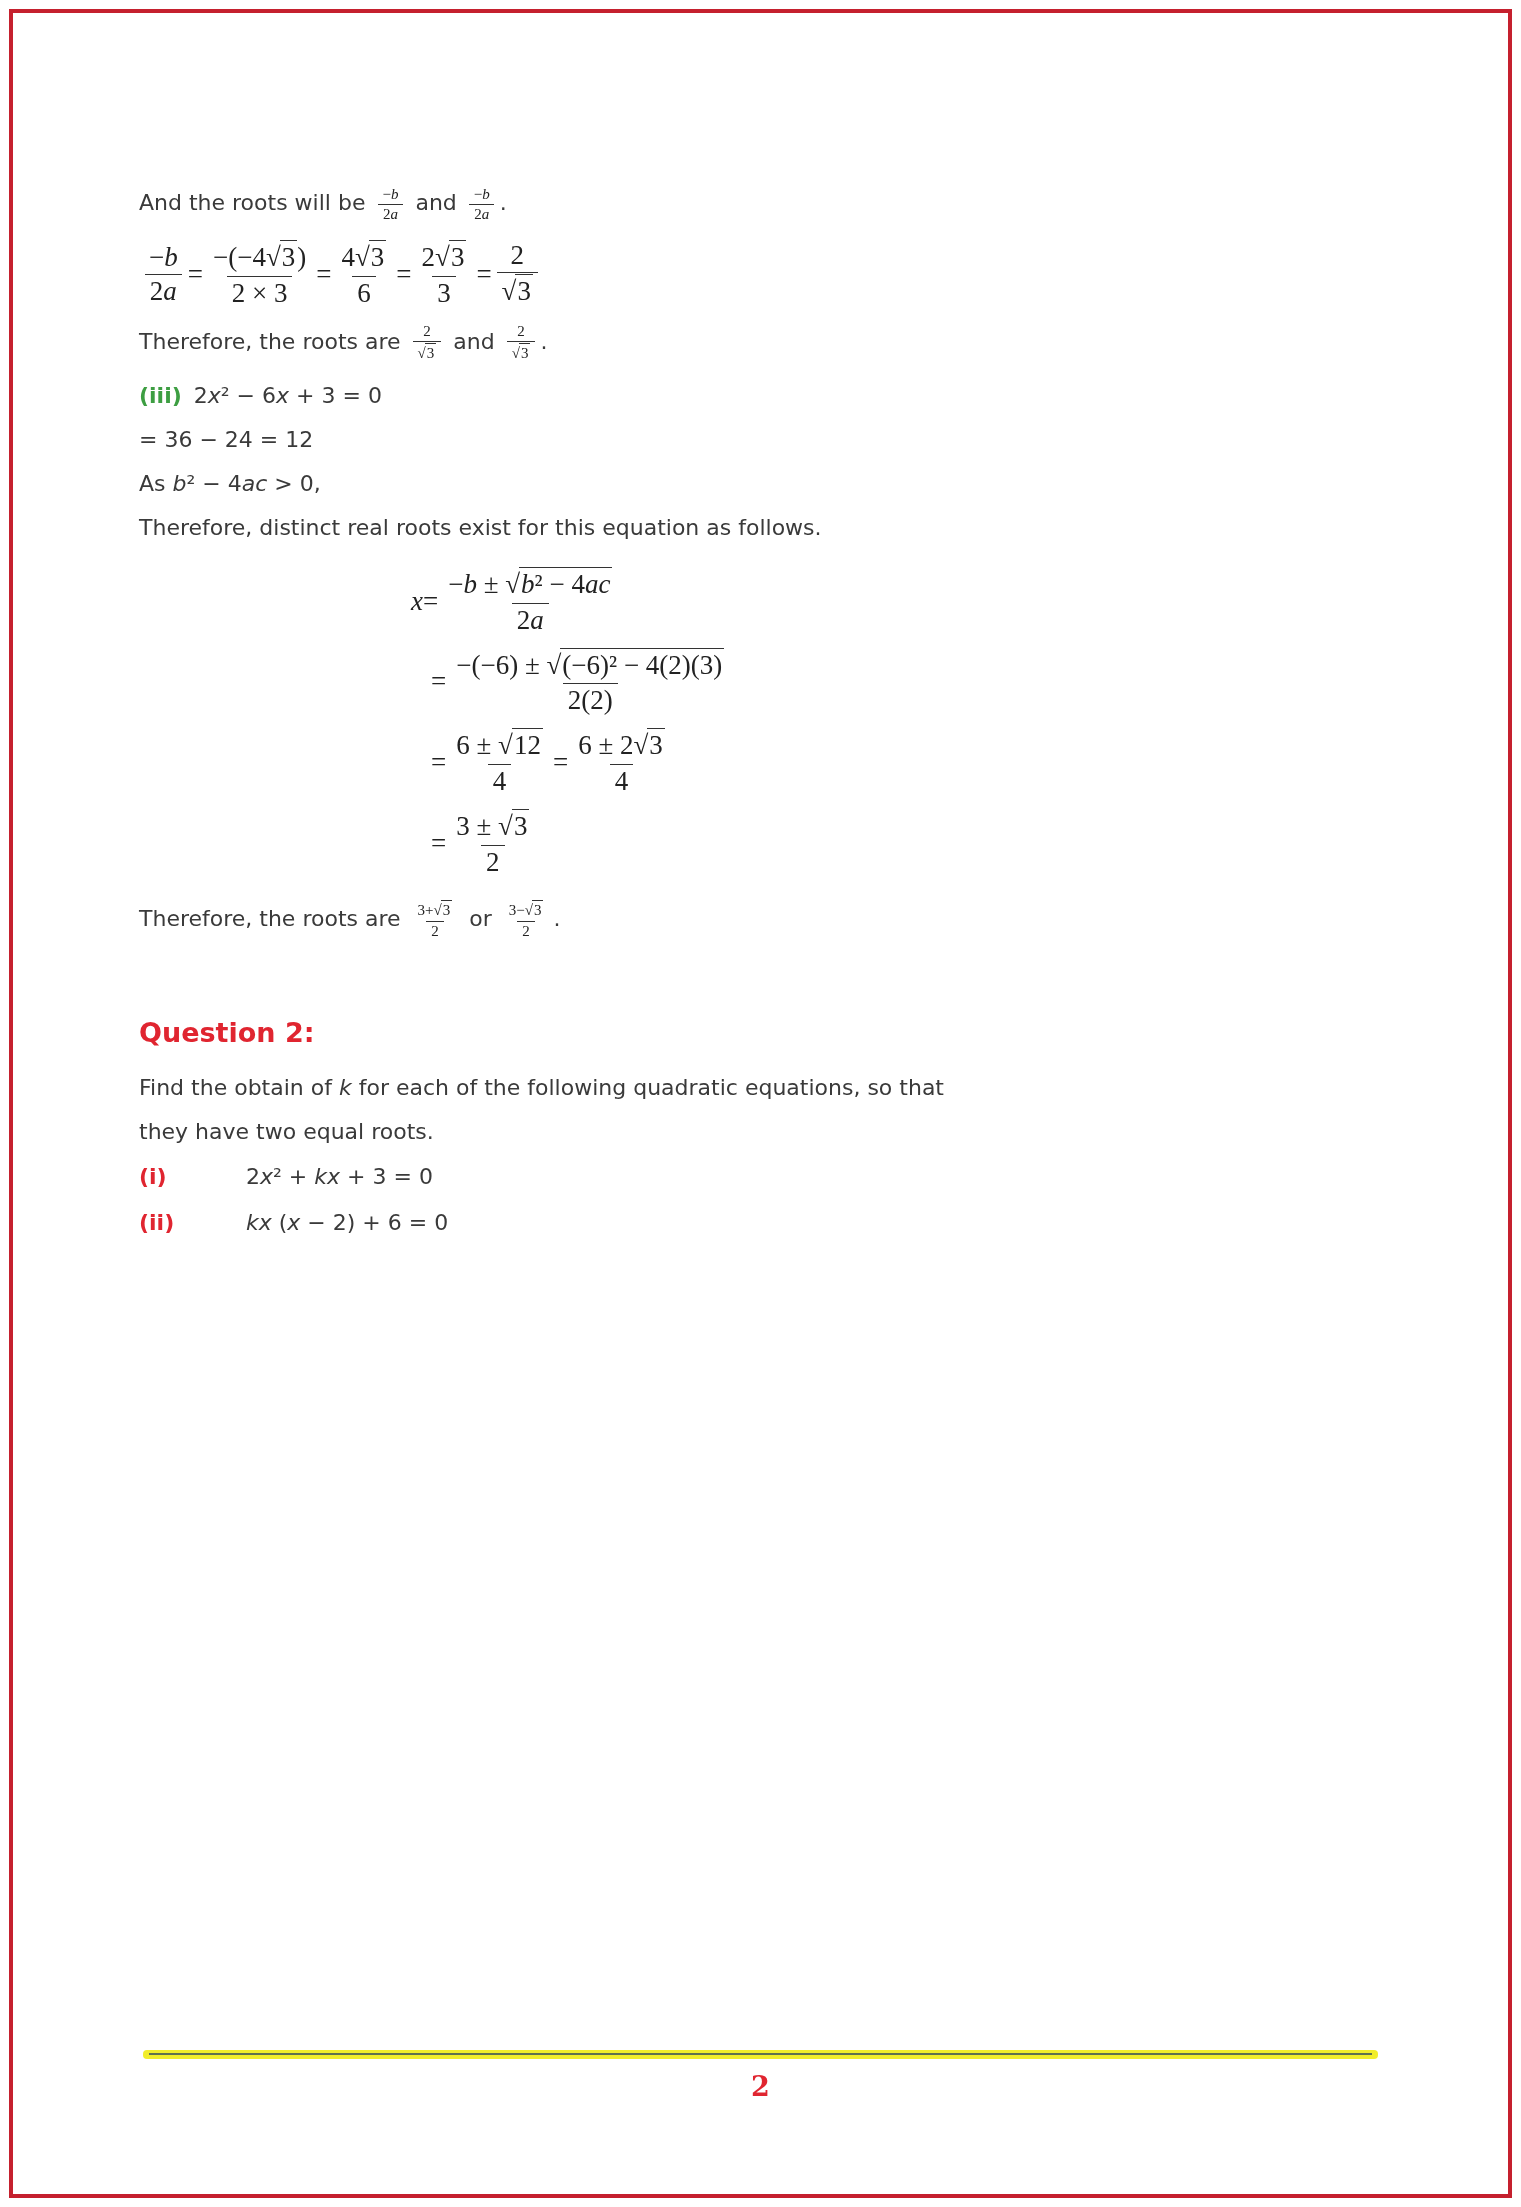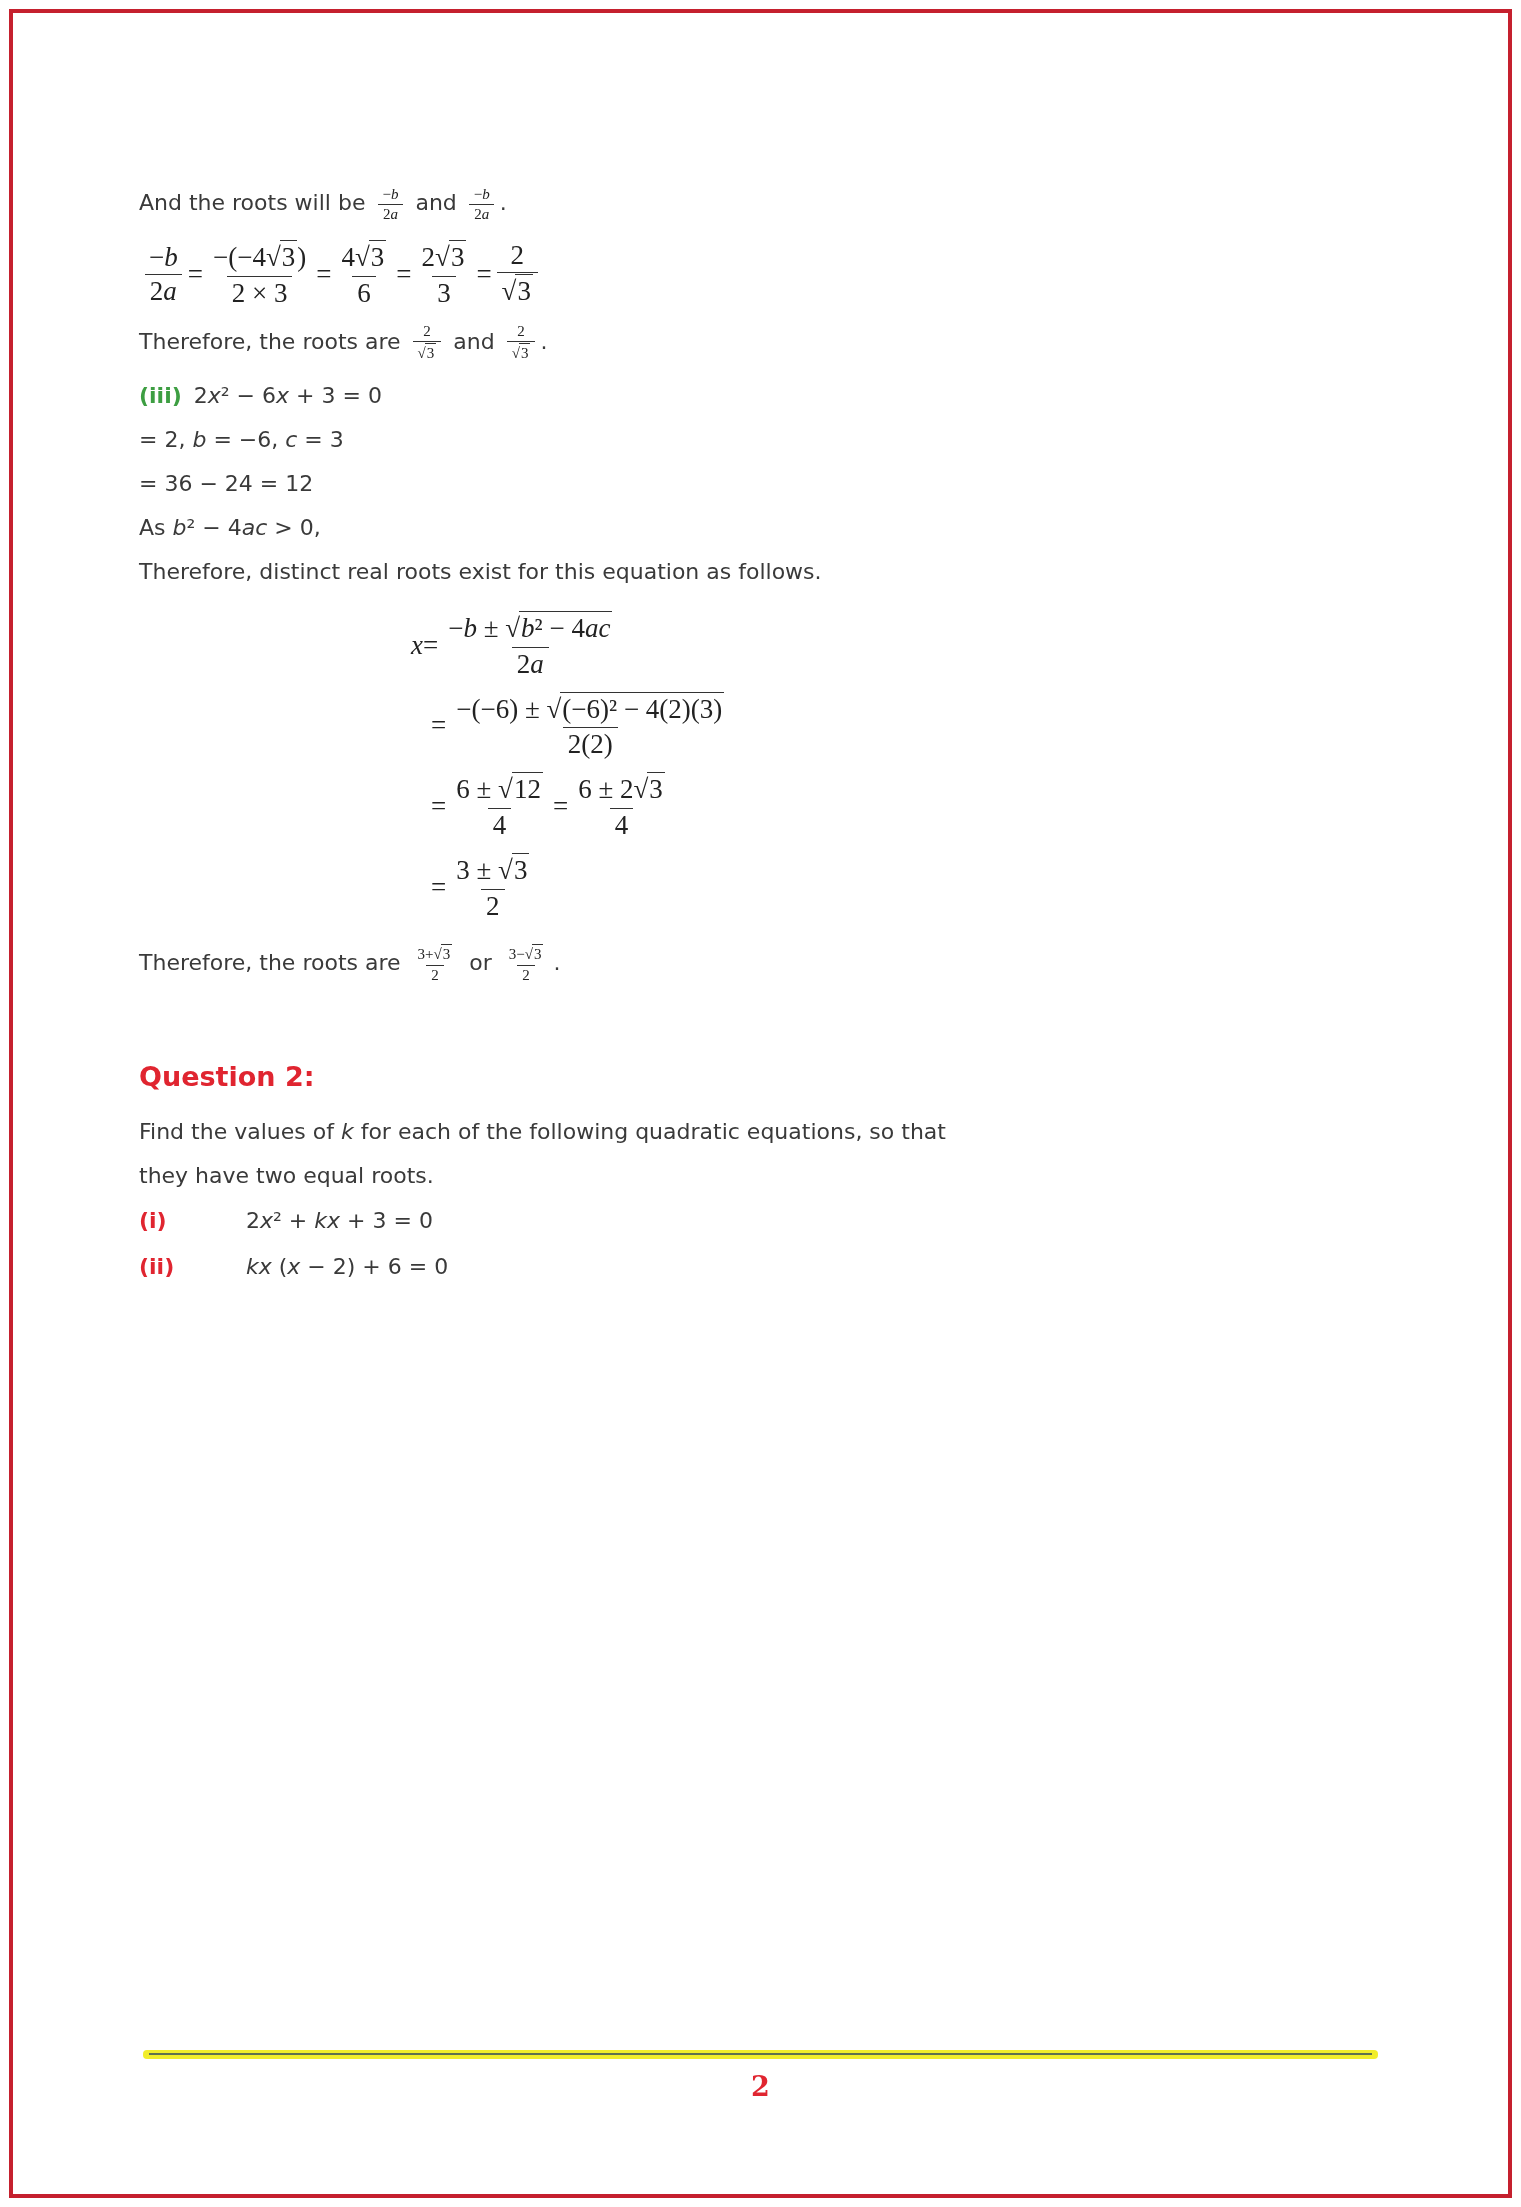"= 2, b = −6," p.bodyline { html: <p><span>= 2, </span><span>b</span><span> = −6, </span><span>c</span><span> = 3</span></p> -> none }
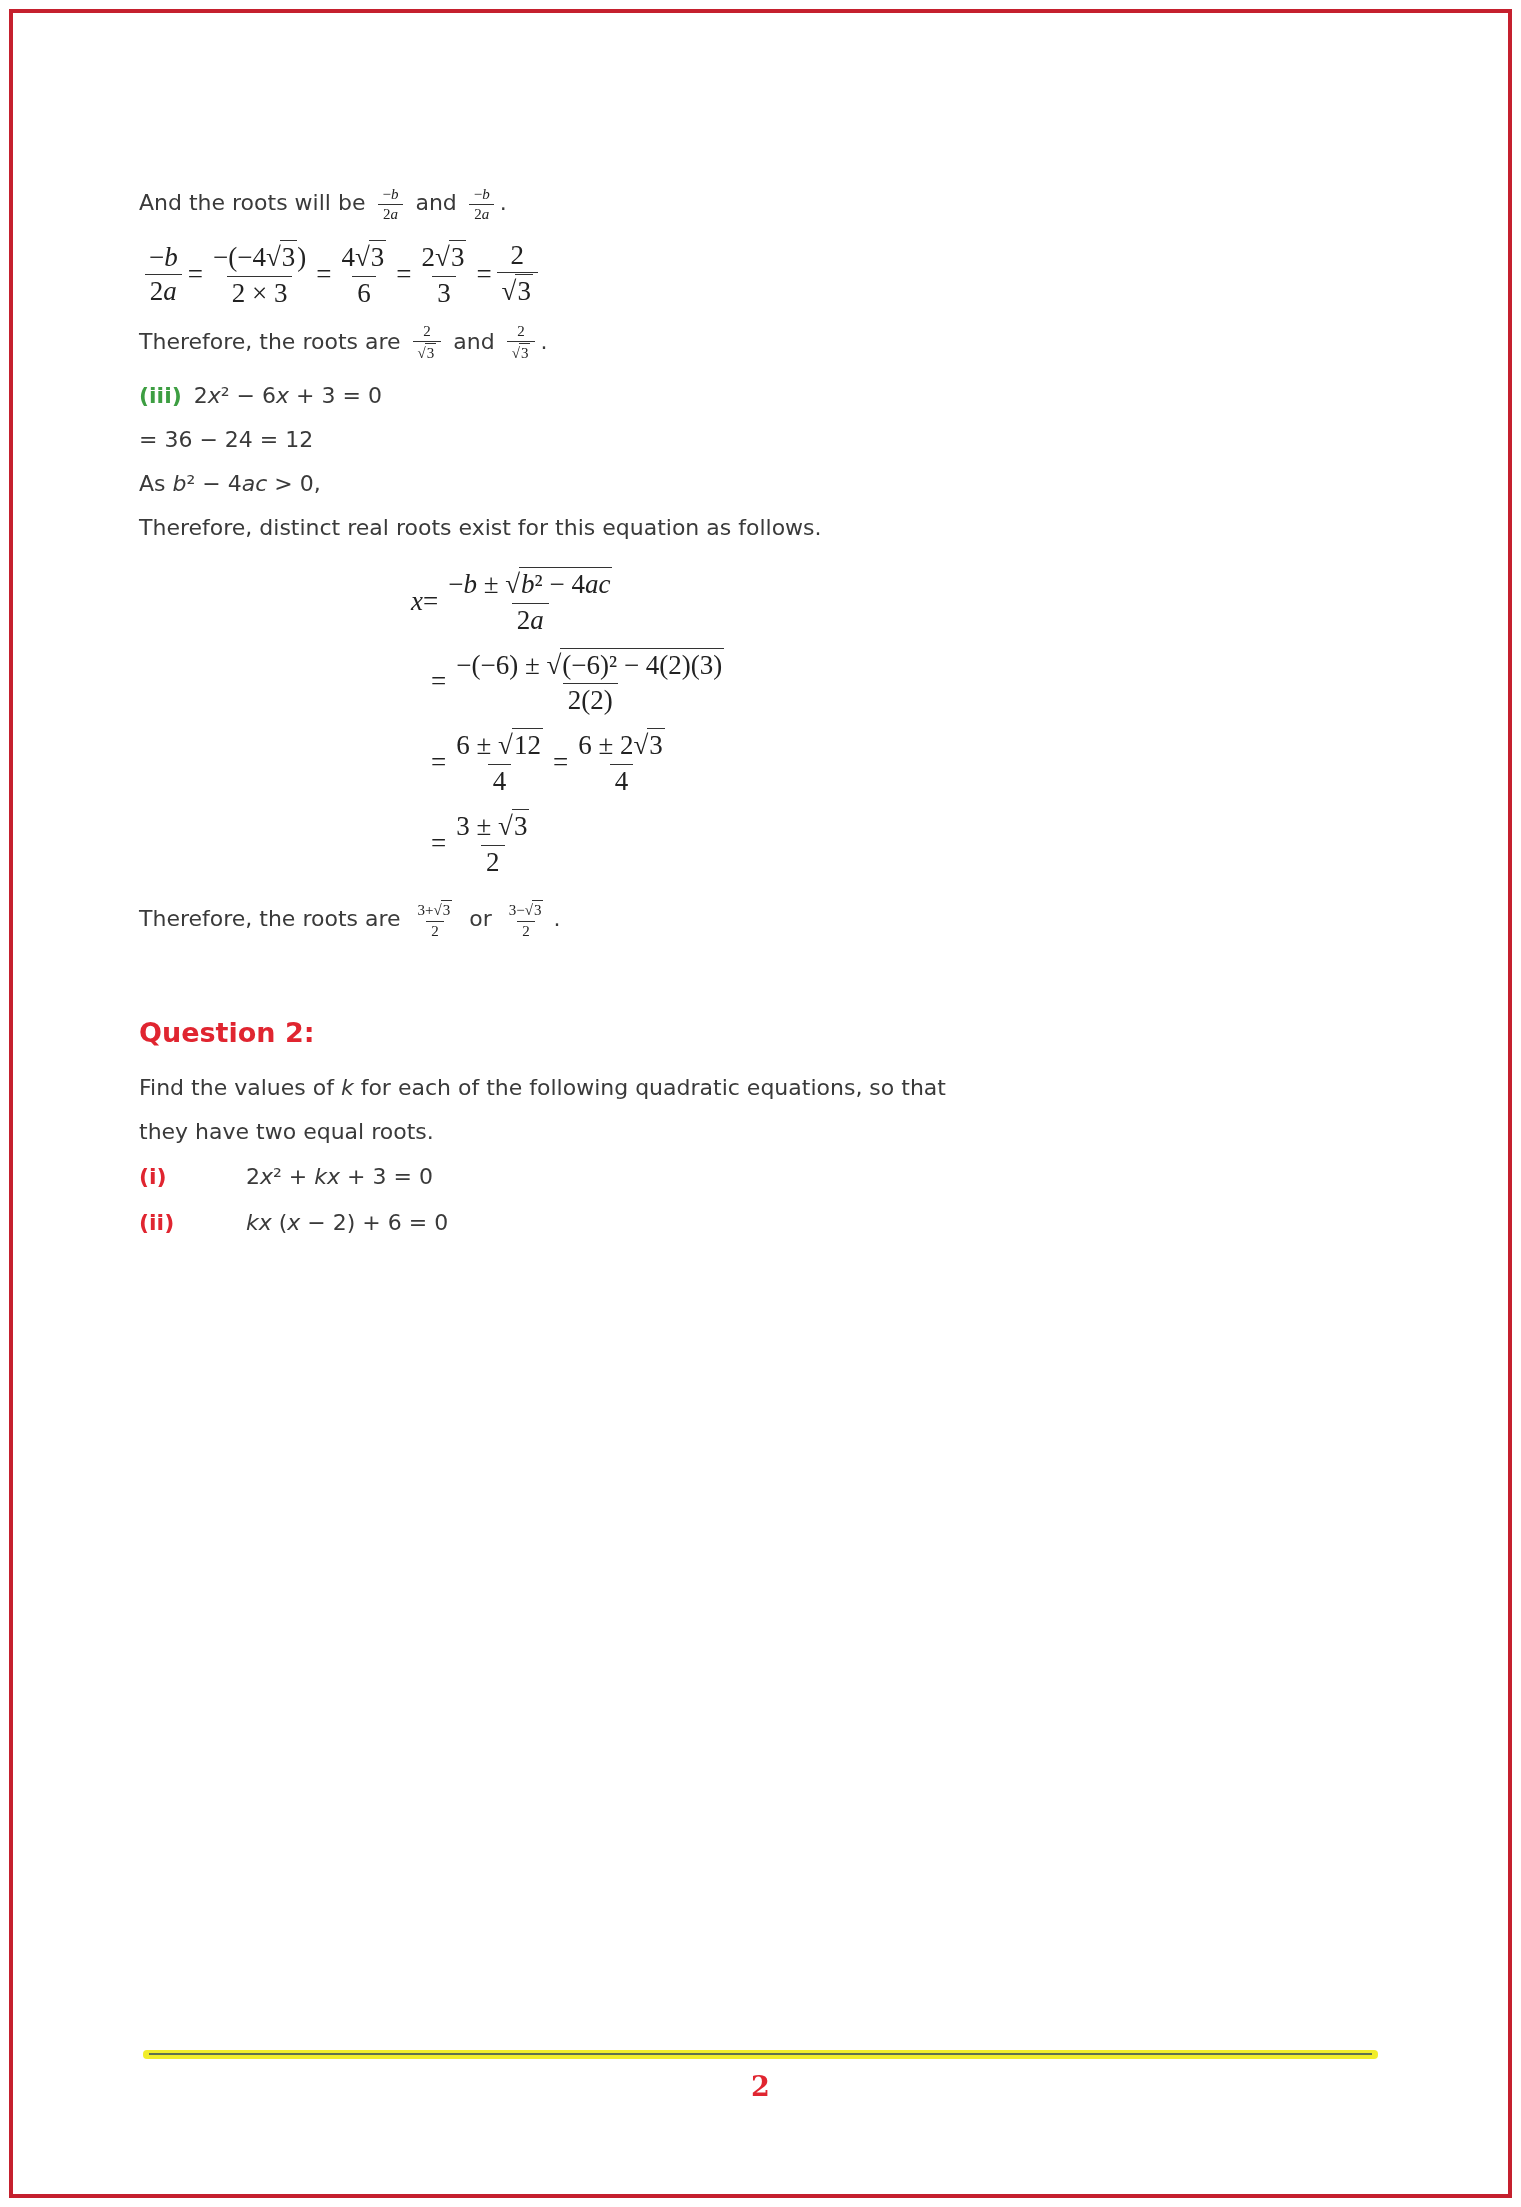"Find the values of" span { text: values -> obtain }
